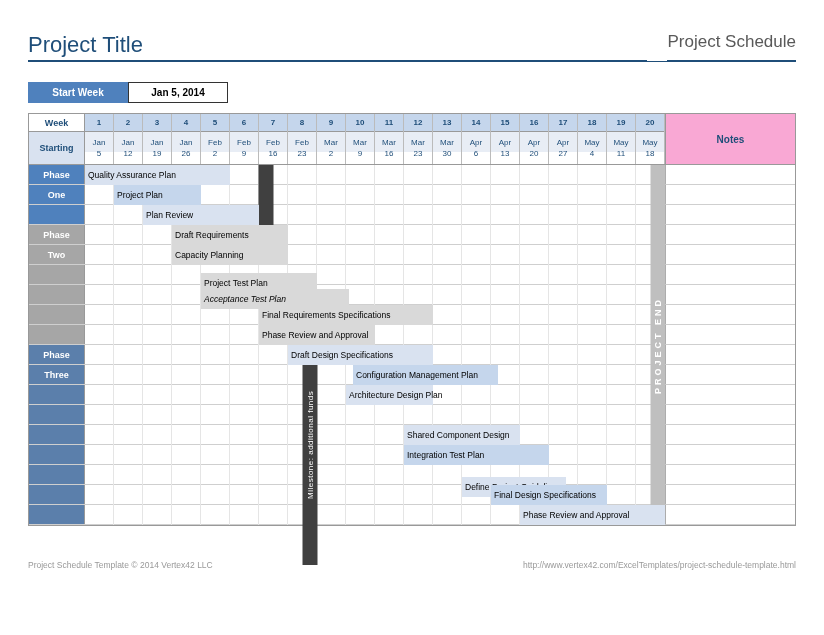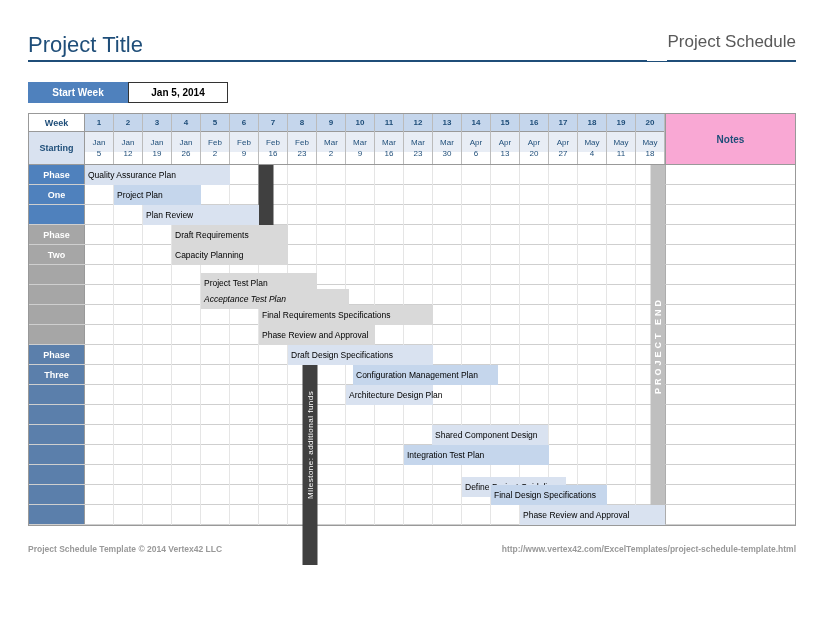"Shared Component Design" div.bar { margin-left: 28px -> none }
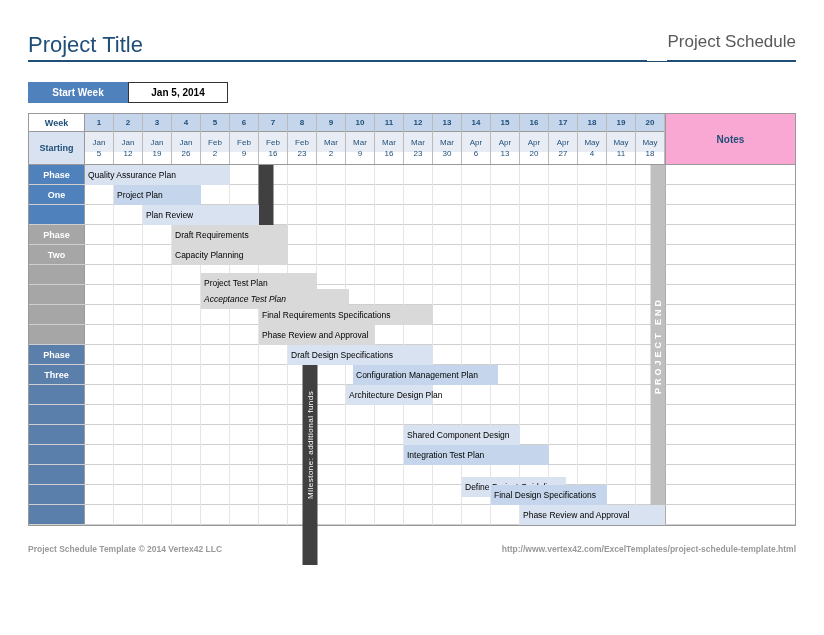"Project Schedule Template © 2014" .footer { font-weight: bold -> none; margin-top: 18px -> 34px }
